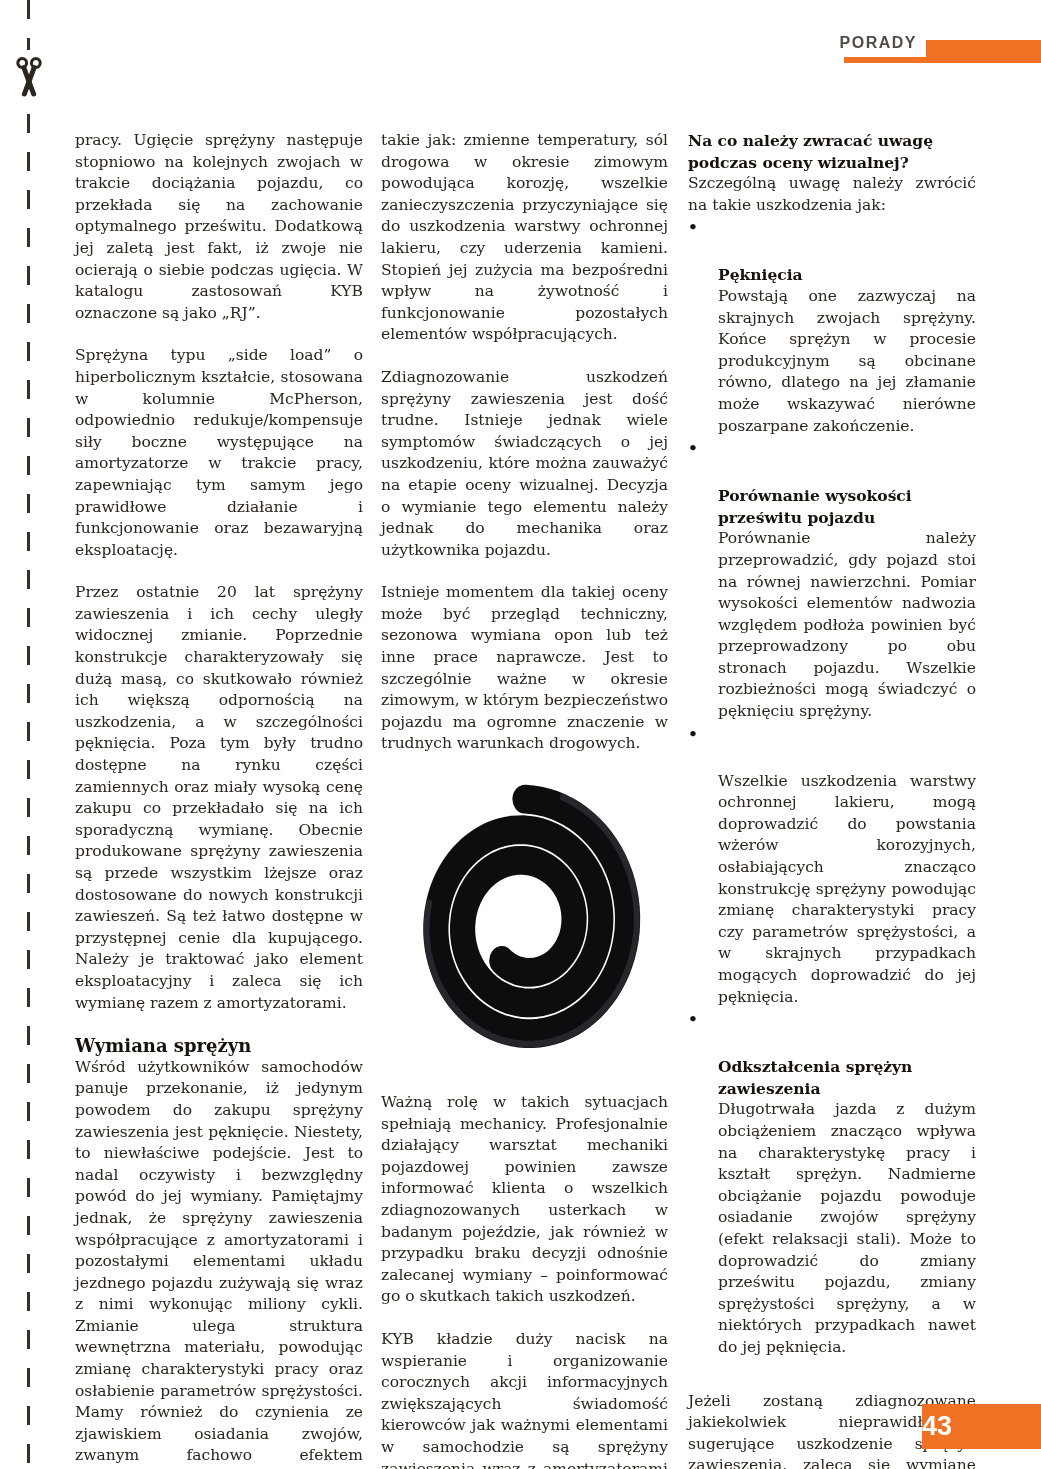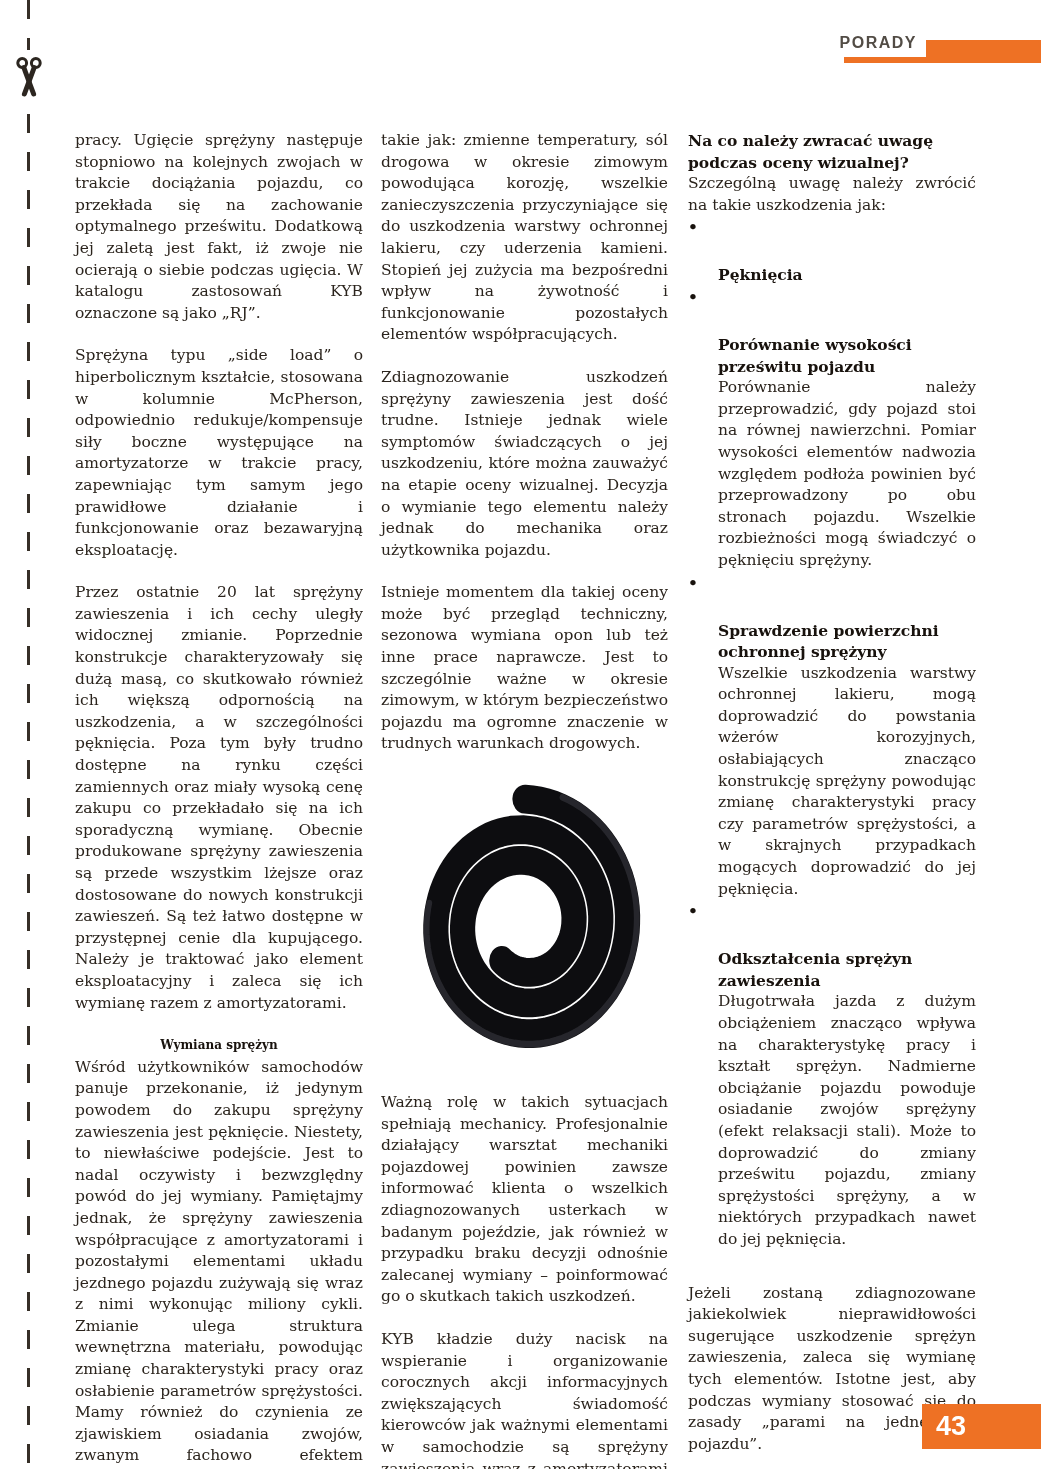"Powstają one zazwyczaj na skrajnych" span.body { html: none -> <span>Powstają one zazwyczaj na skrajnych zwojach sprężyny. Końce sprężyn w procesie produkcyjnym są obcinane równo, dlatego na jej złamanie może wskazywać nierówne poszarpane zakończenie.</span> }
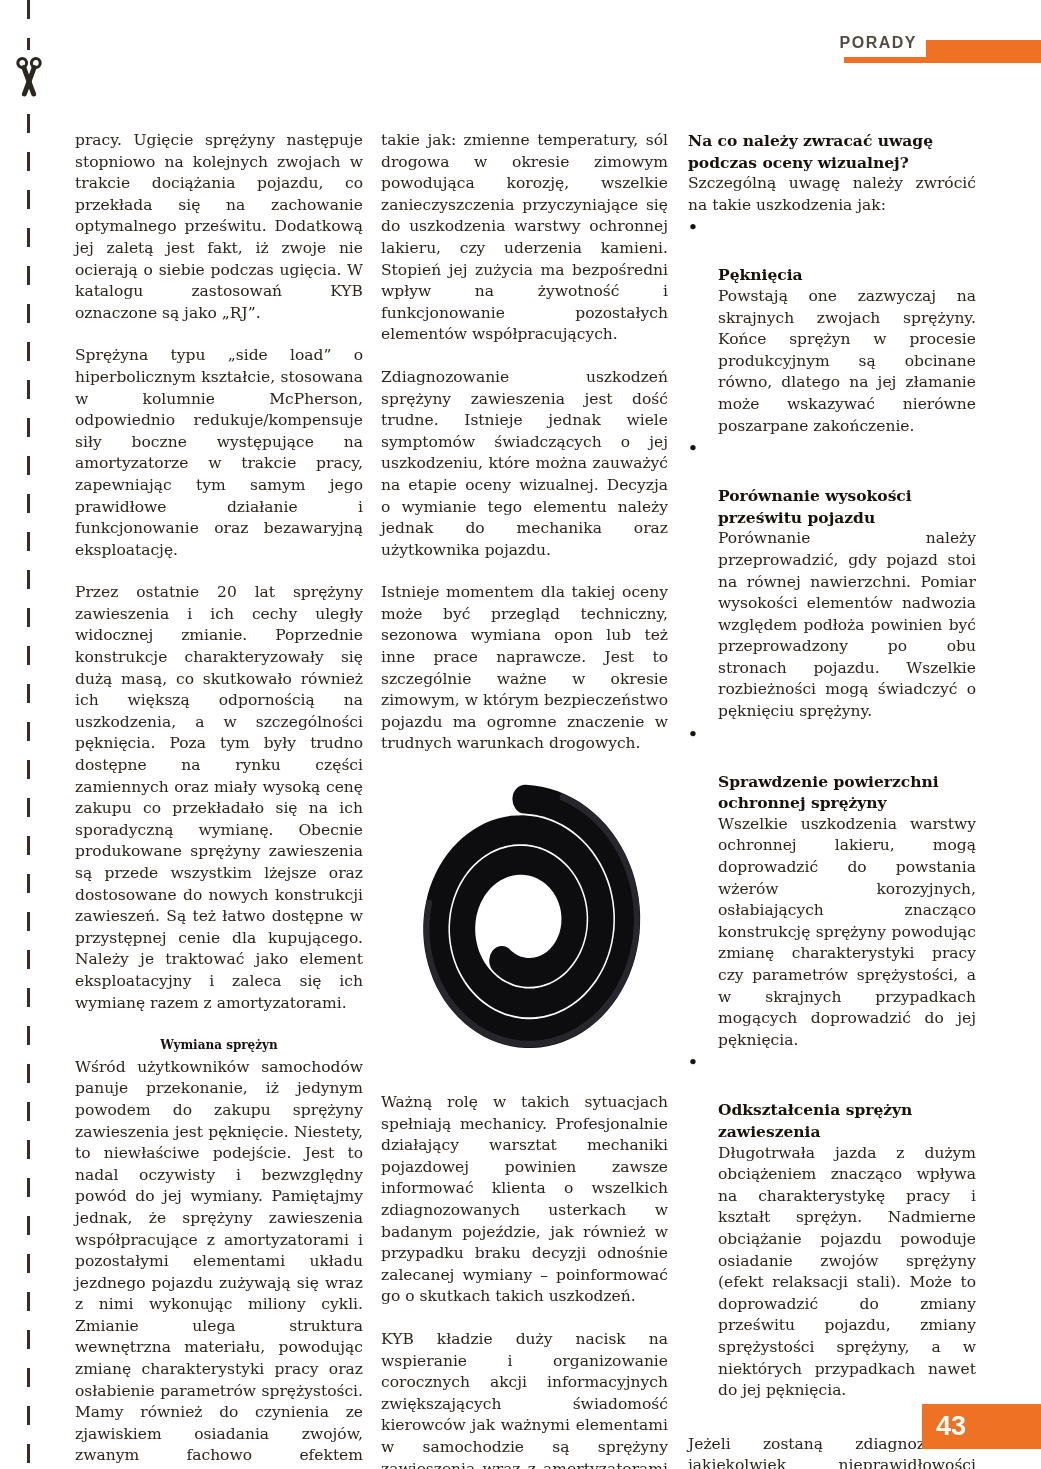"Sprawdzenie powierzchni ochronnej" span.term { html: <span>Sprawdzenie powierzchni ochronnej sprężyny</span> -> none }
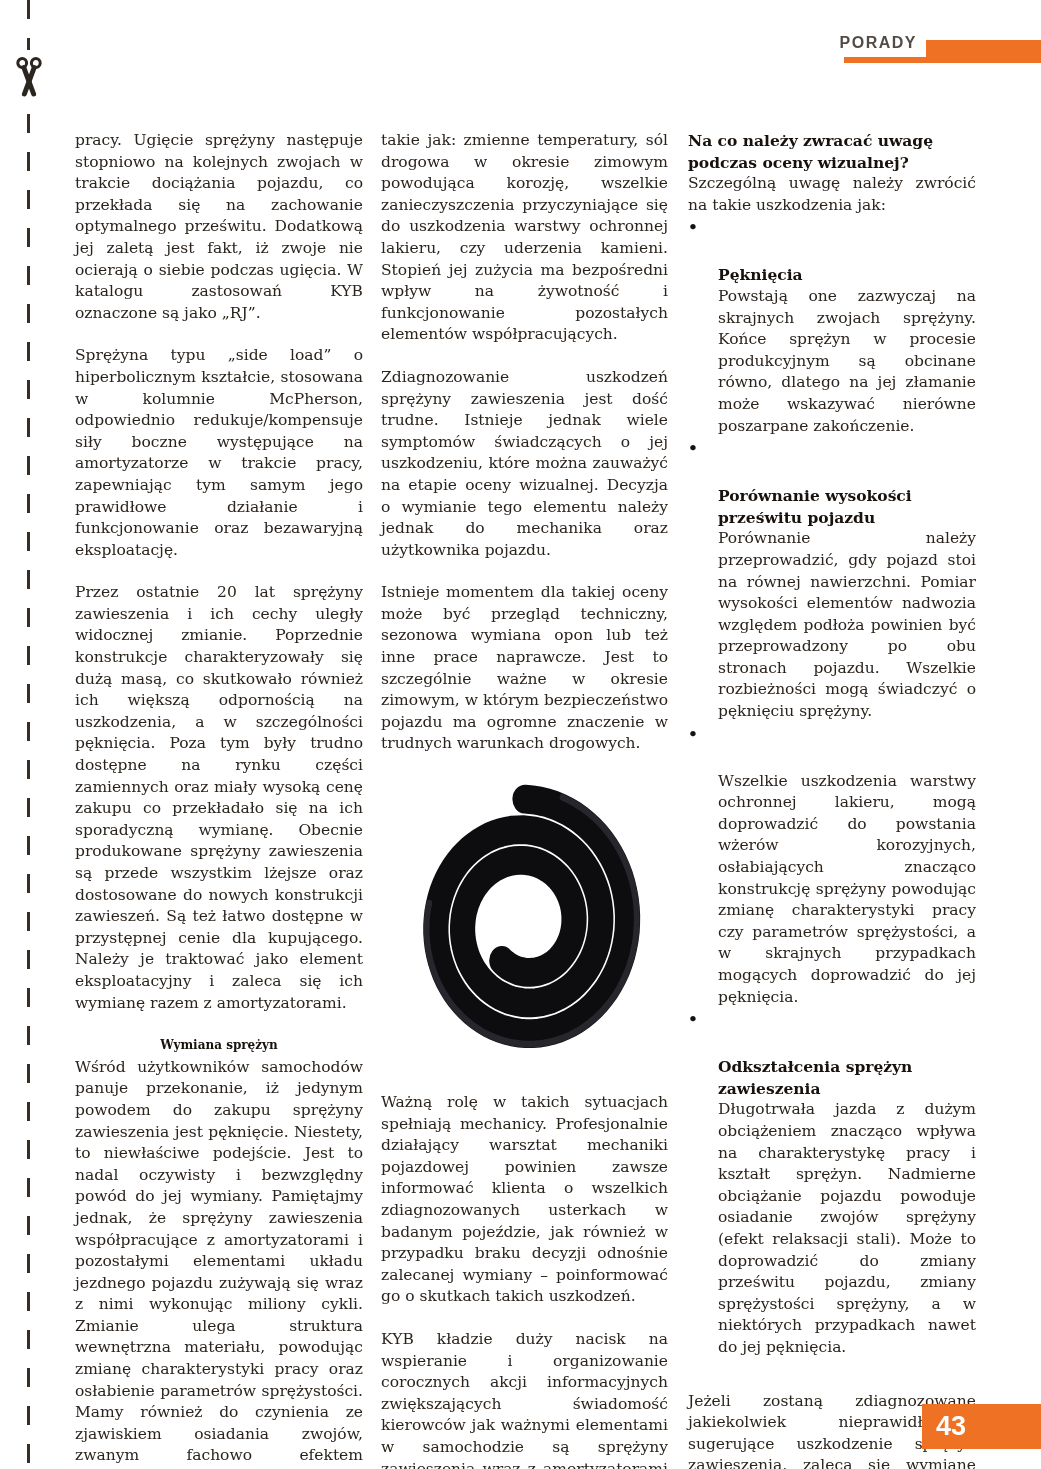"Wymiana sprężyn" .run-head { font-size: 12px -> 18px; text-align: center -> left }
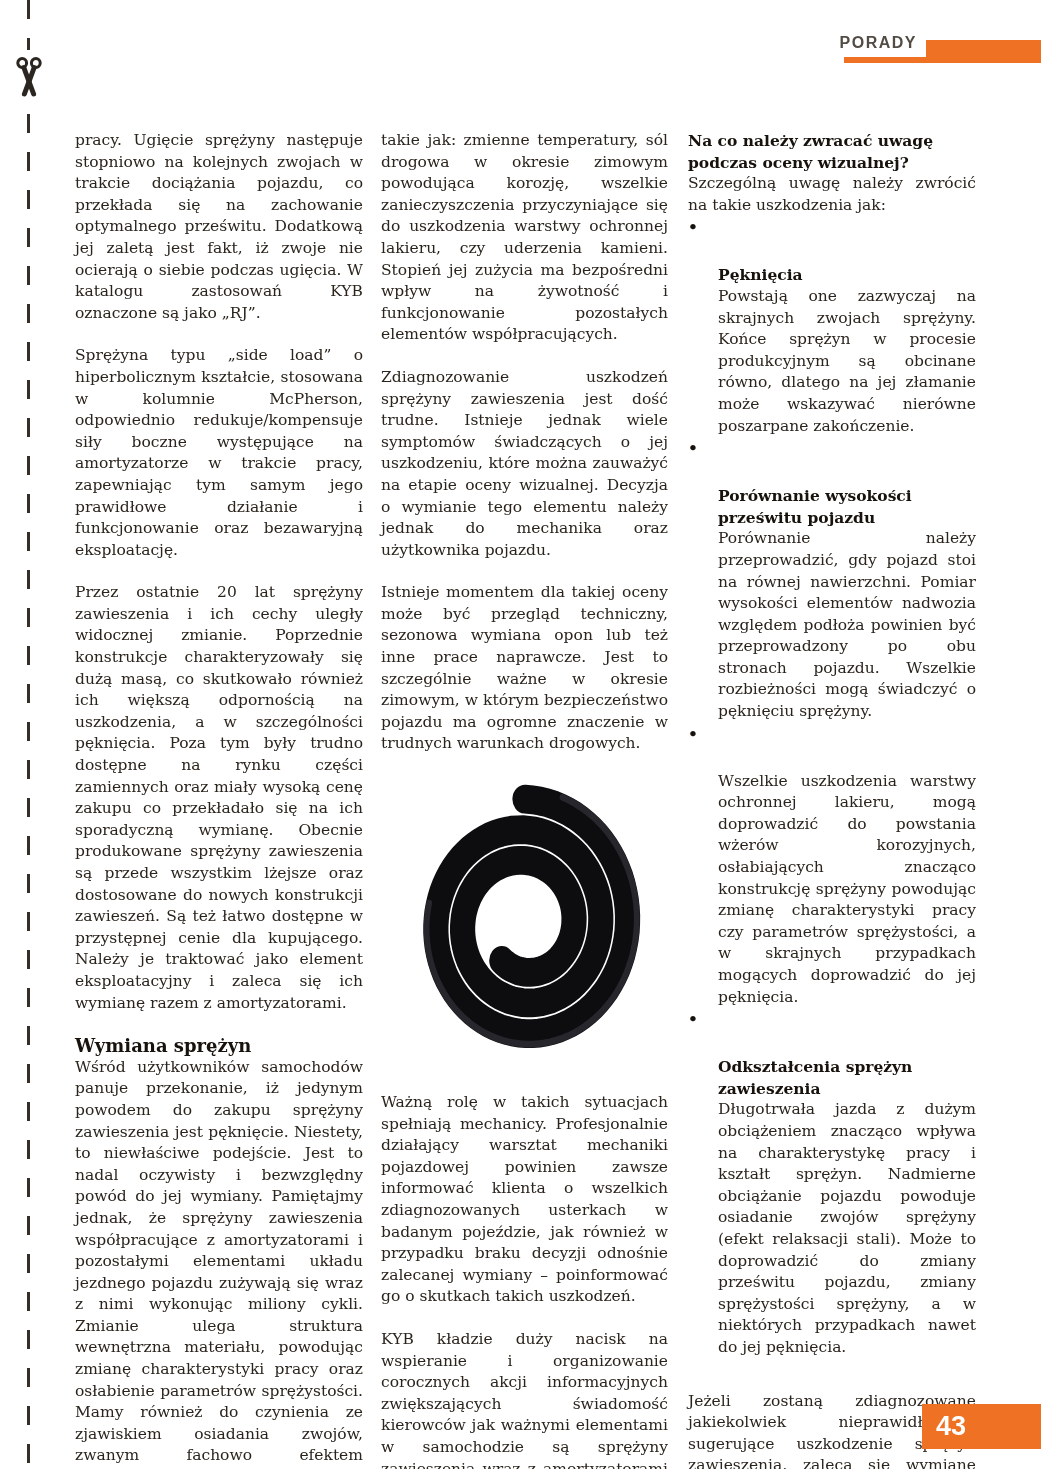"43" .page-number-box { padding-left: 14px -> none }
